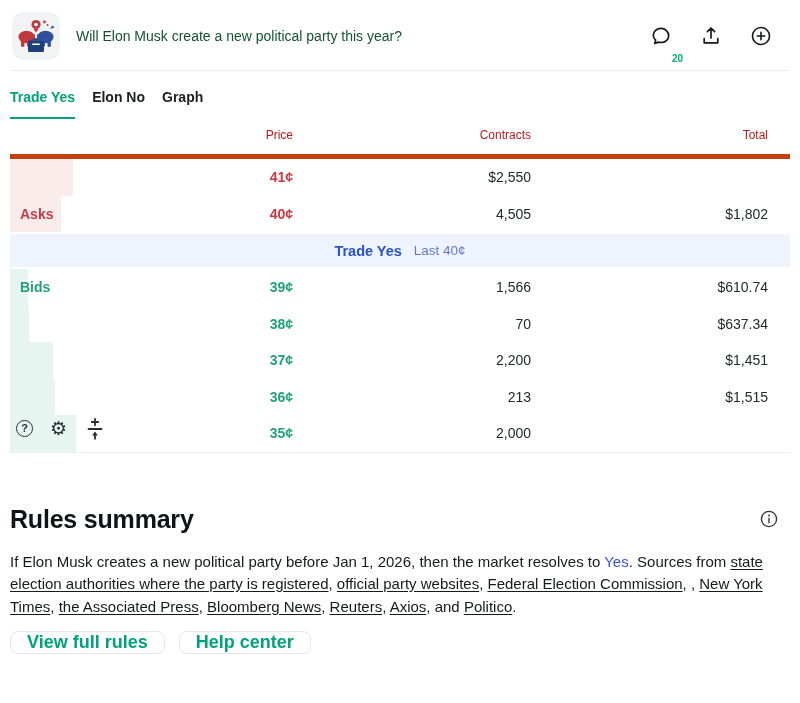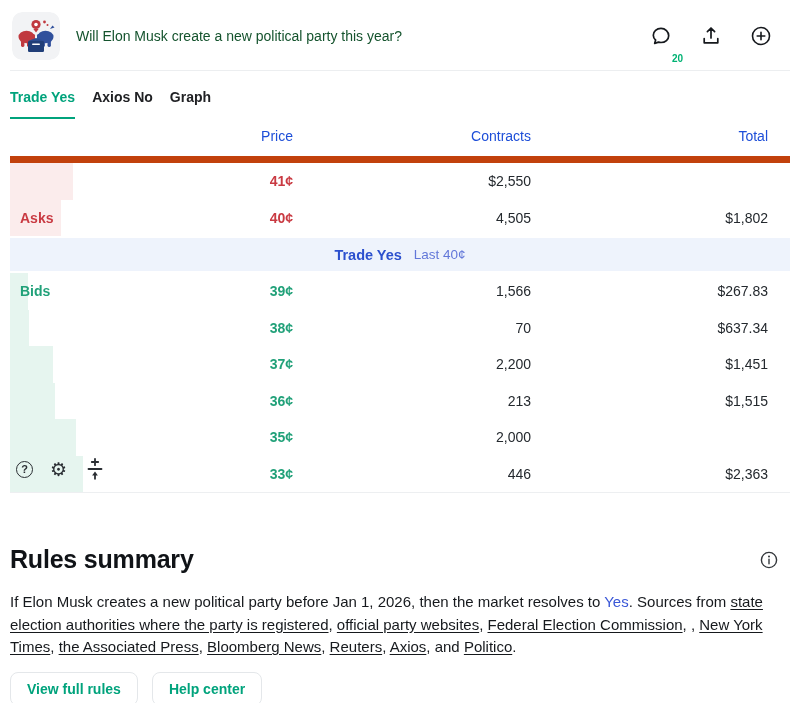"Axios No" div.tab { text: Axios -> Elon }
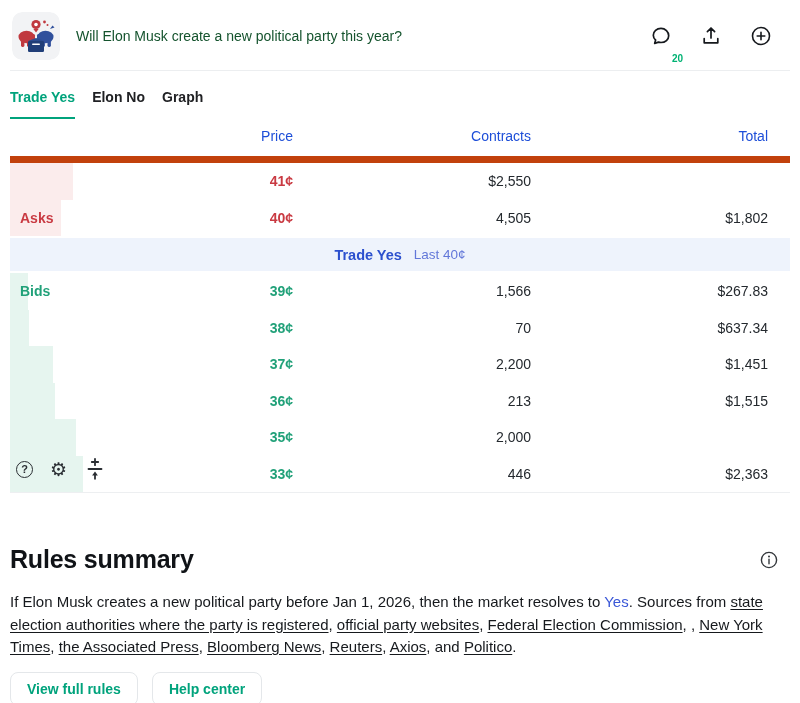"Price" .ob-header { border-bottom: 7px solid #c2410c -> 5px solid #c2410c; color: #1d4ed8 -> #b91c1c; font-size: 14px -> 12px }
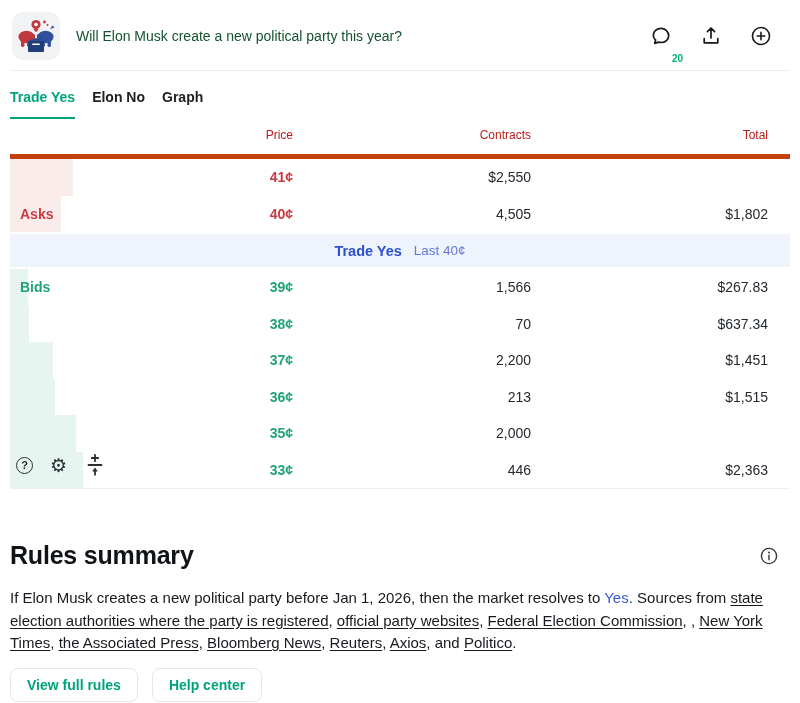"$267.83" div.cell { text: $267.83 -> $610.74 }
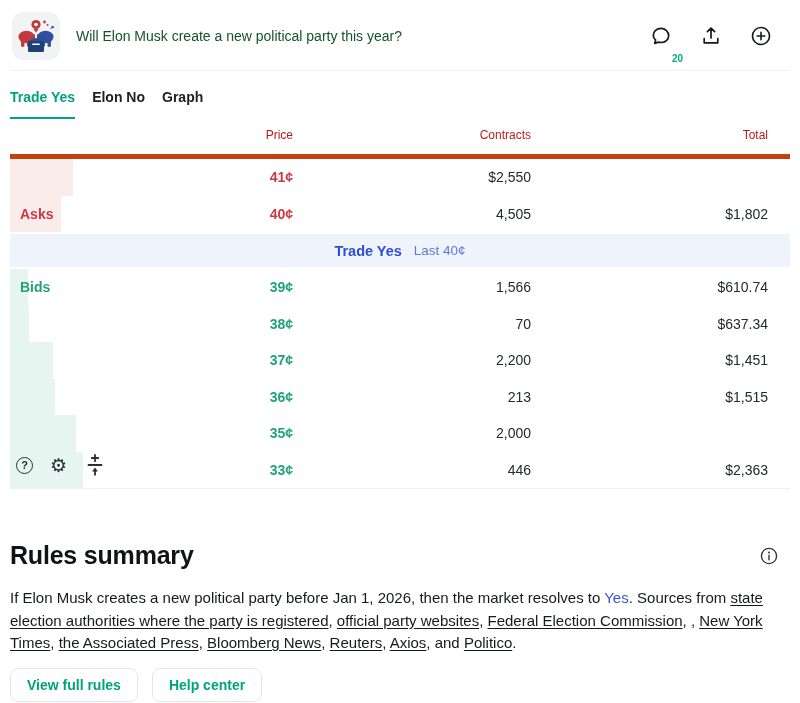"33¢" div.ob-row { html: <div> <div></div> <div>33¢</div> <div>446</div> <div>$2,363</div> </div> -> none }
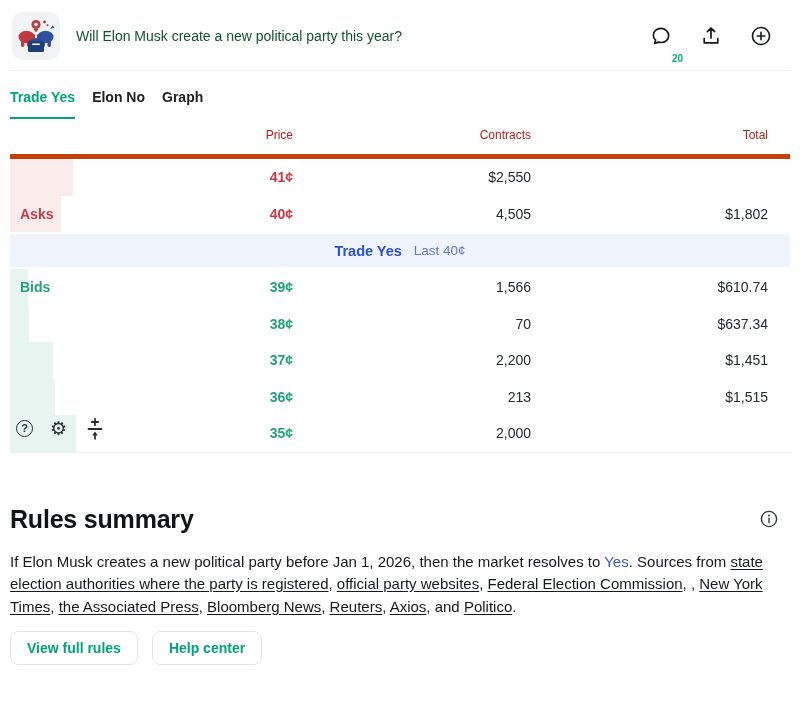"View full rules" .btn { font-size: 14px -> 18px; padding: 8px 16px -> 0 16px }
